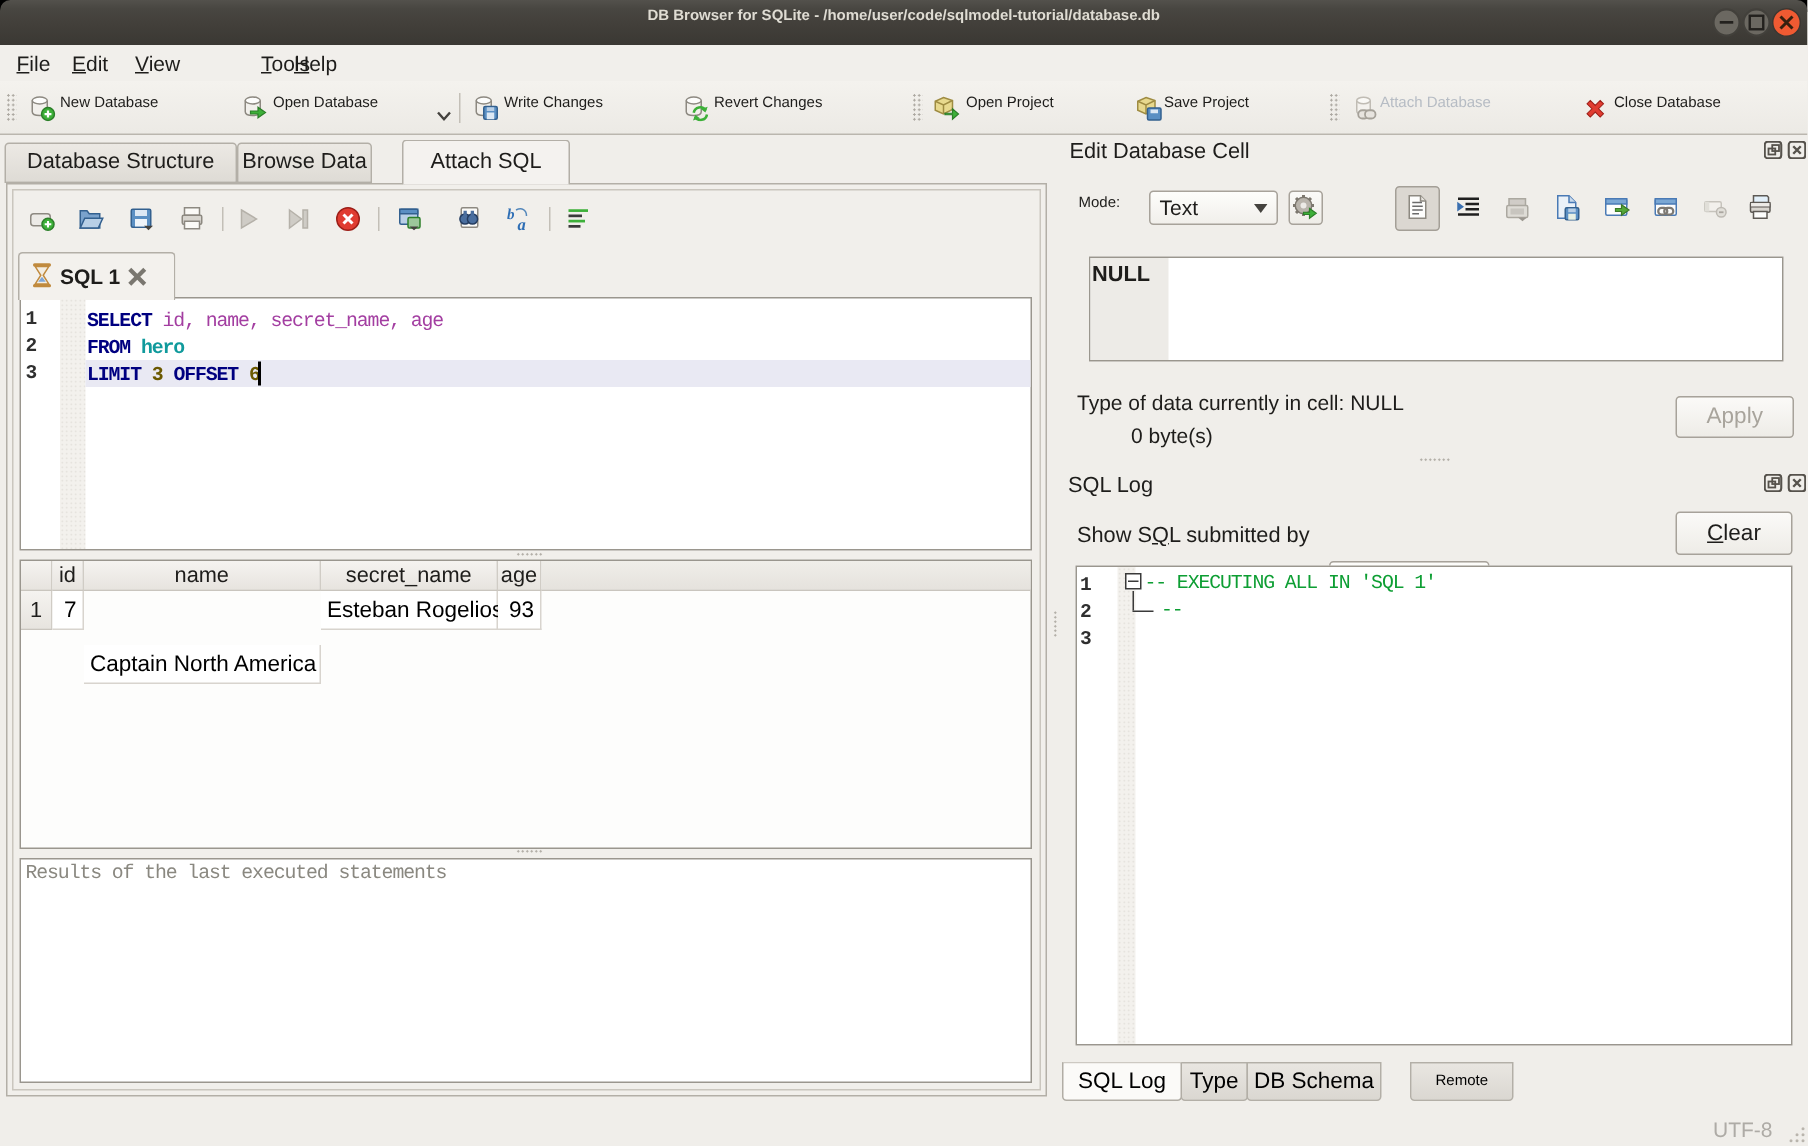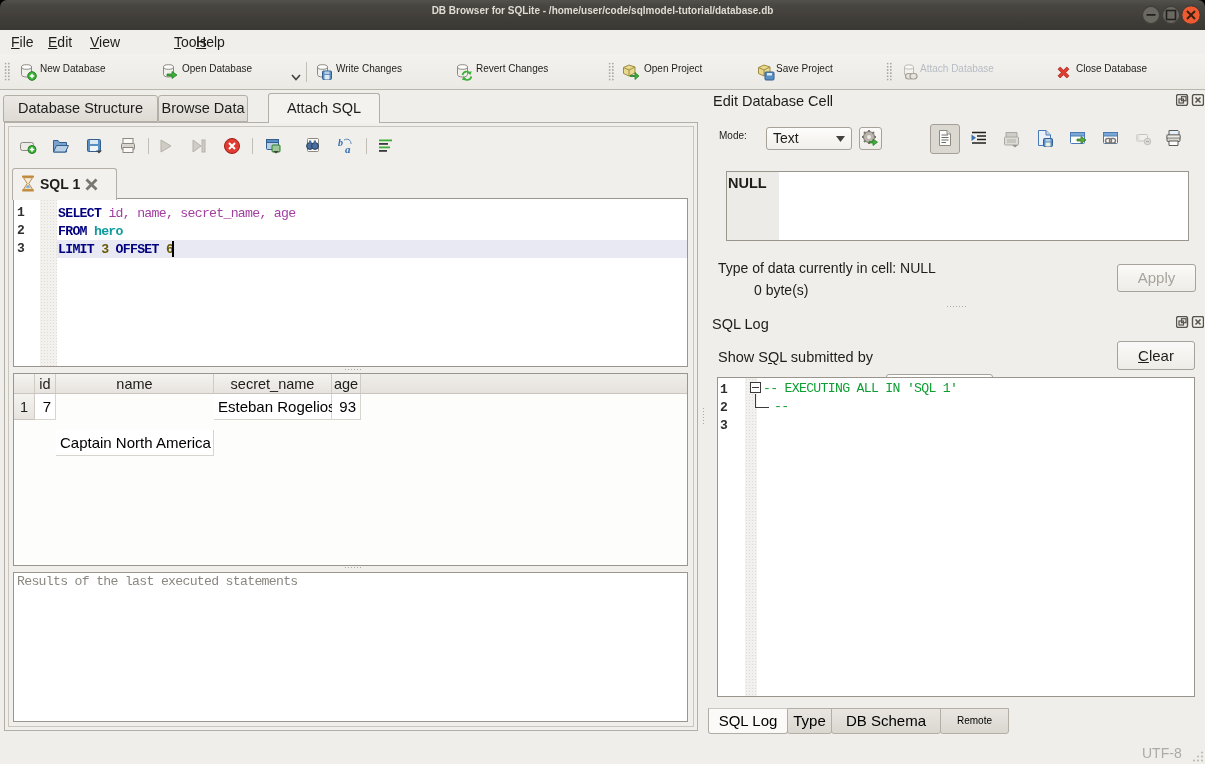"DB Schema" div.abs { width: 110px -> 90px }
